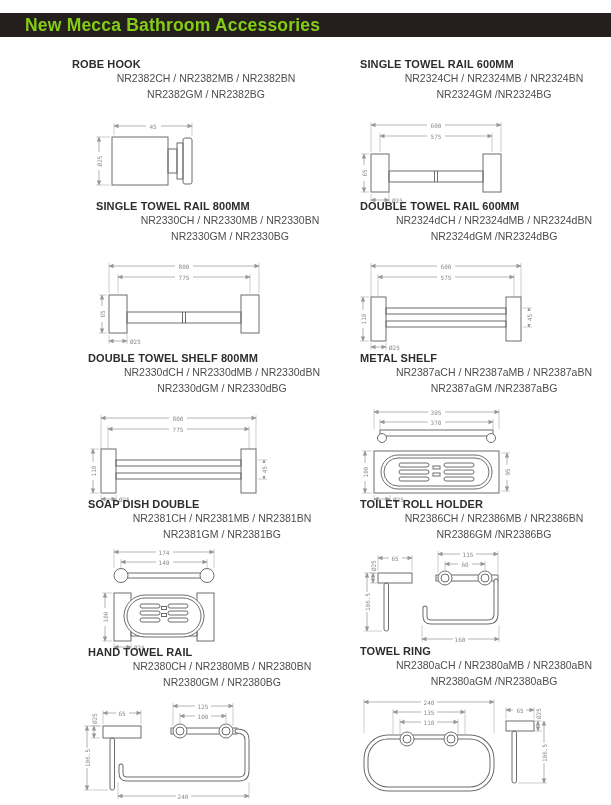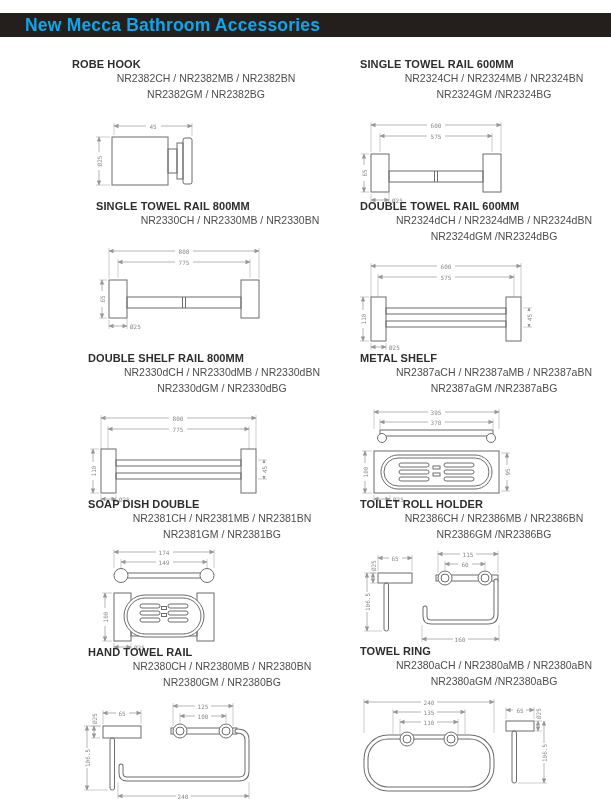"New Mecca Bathroom Accessories" .header-bar h1 { color: #0ea5e9 -> #84cc16 }
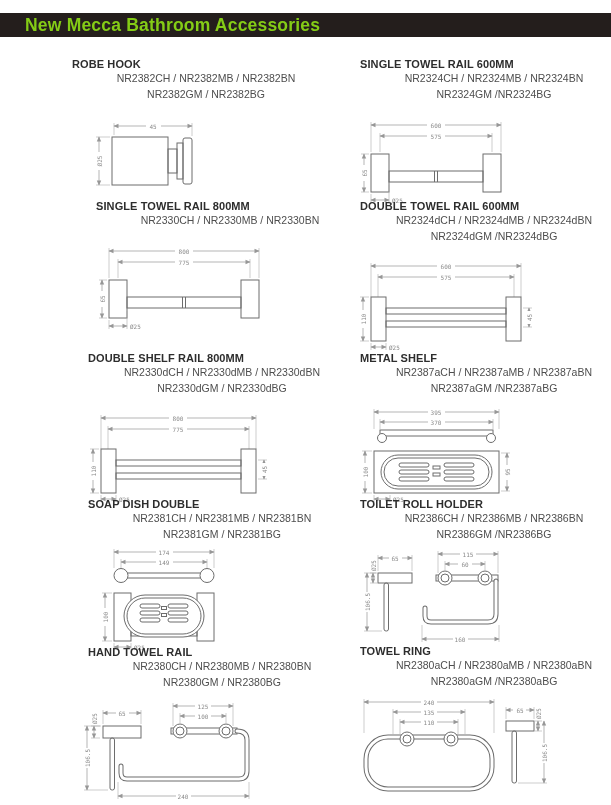"NR2330GM / NR2330BG" div.codes { html: none -> <div>NR2330GM / NR2330BG</div> }
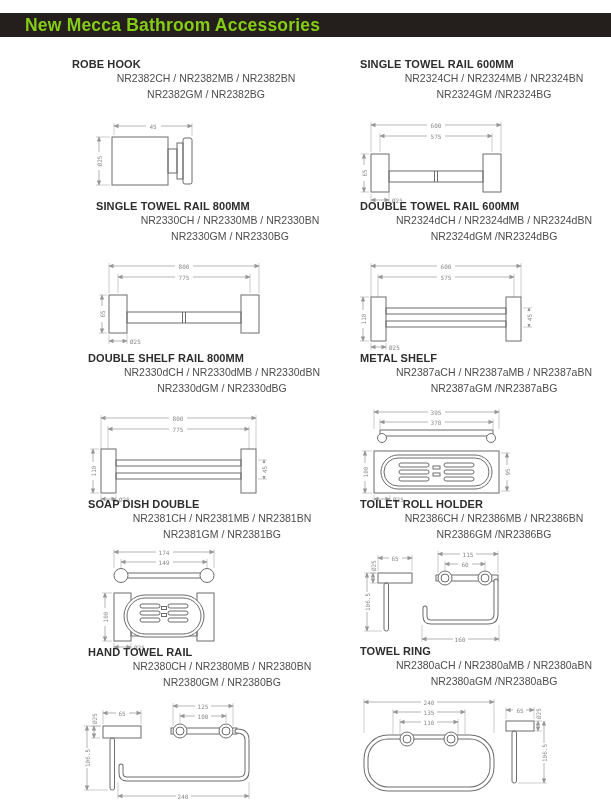"DOUBLE SHELF RAIL 800MM" h2 { text: SHELF RAIL -> TOWEL SHELF }
